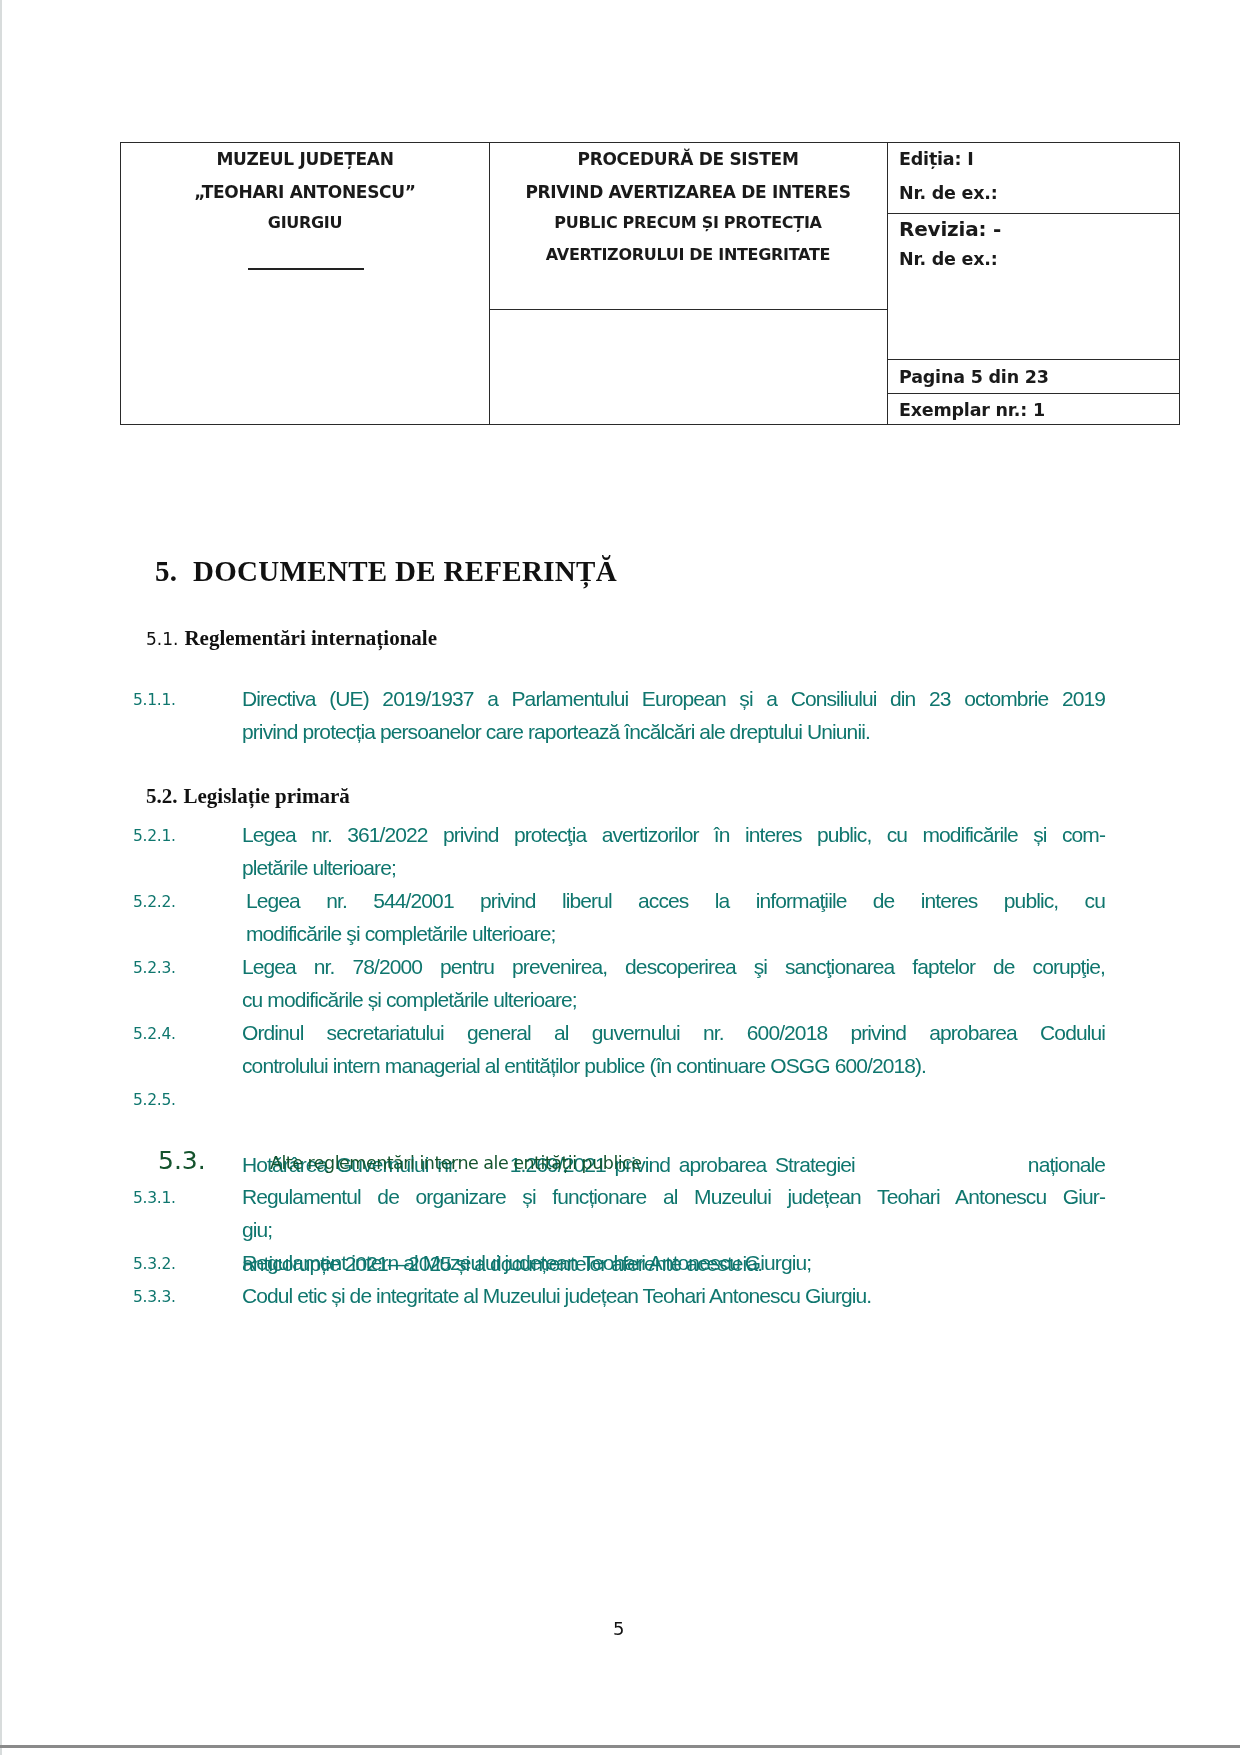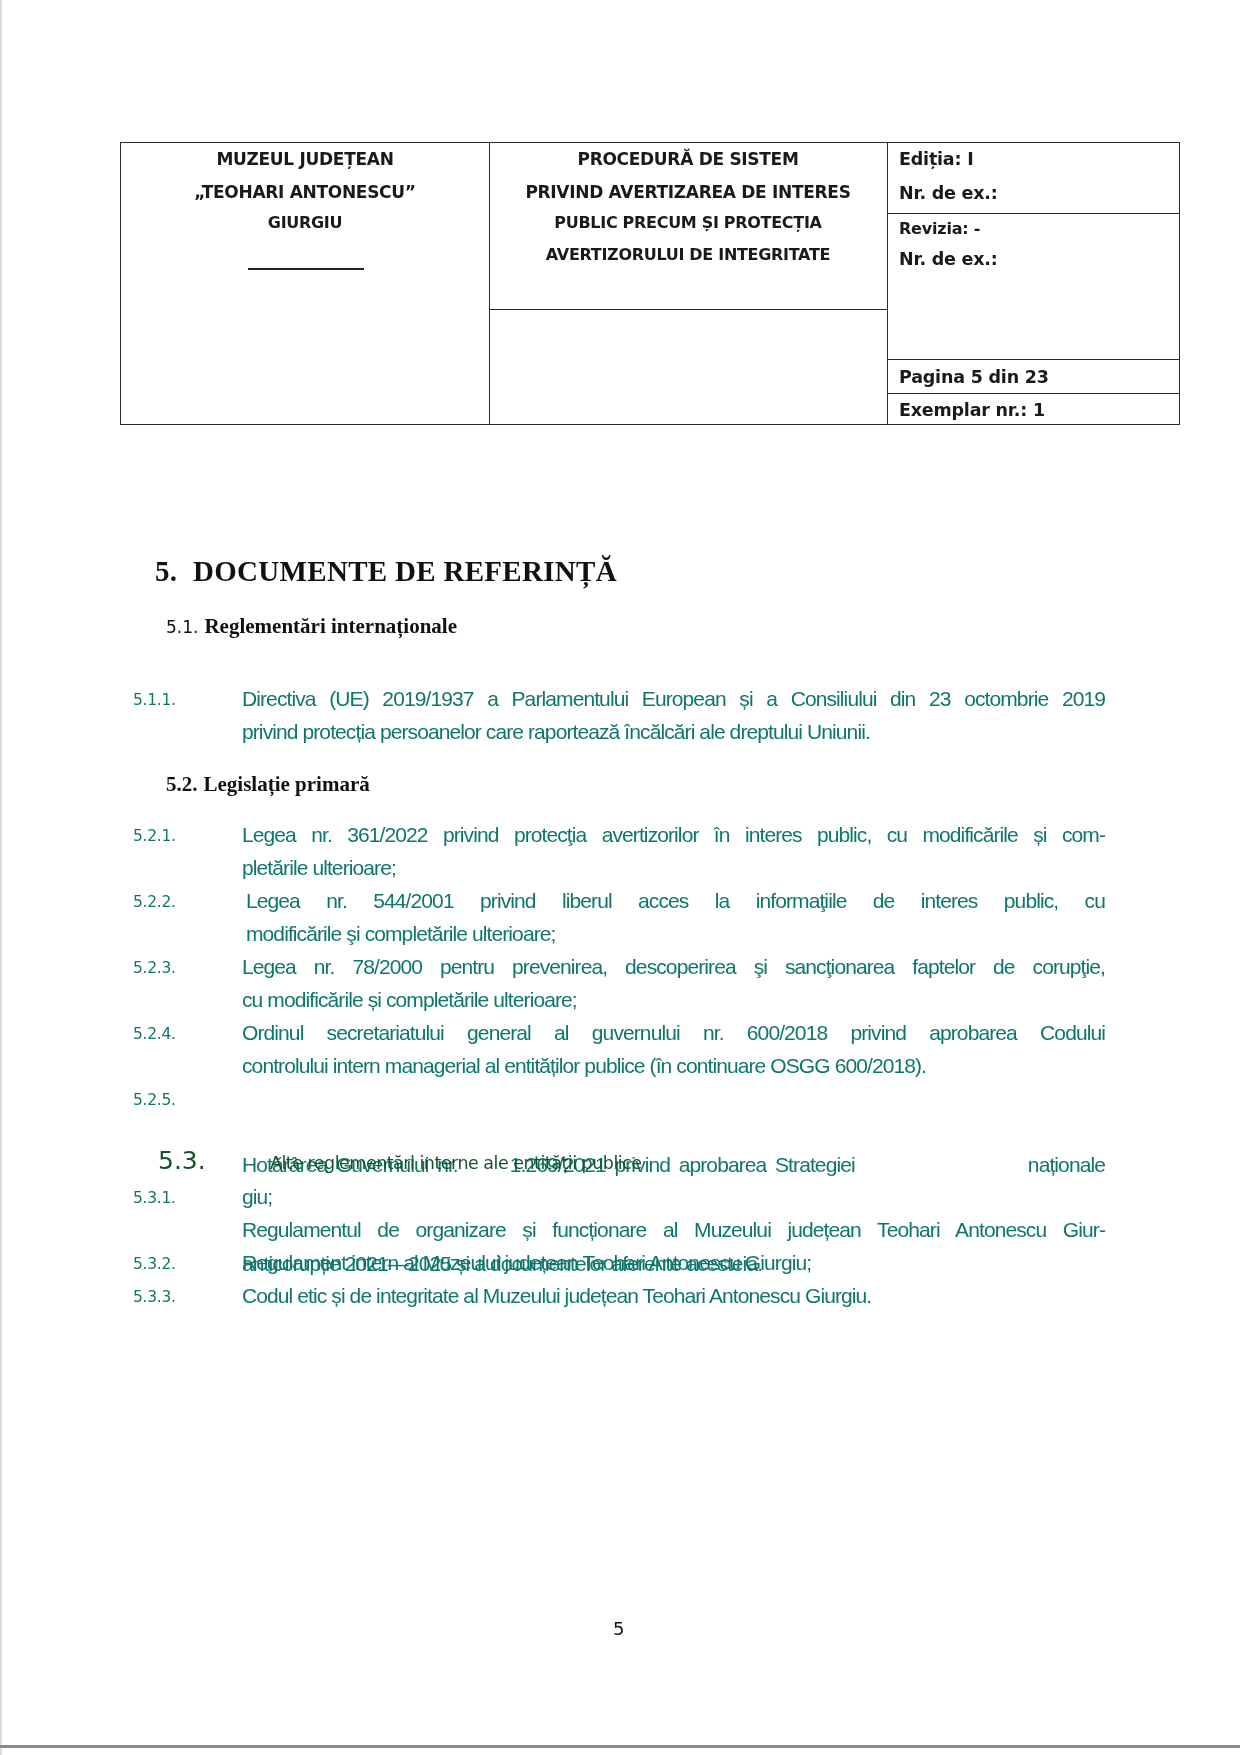"Revizia: -" div.rtext { font-size: 16px -> 20px }
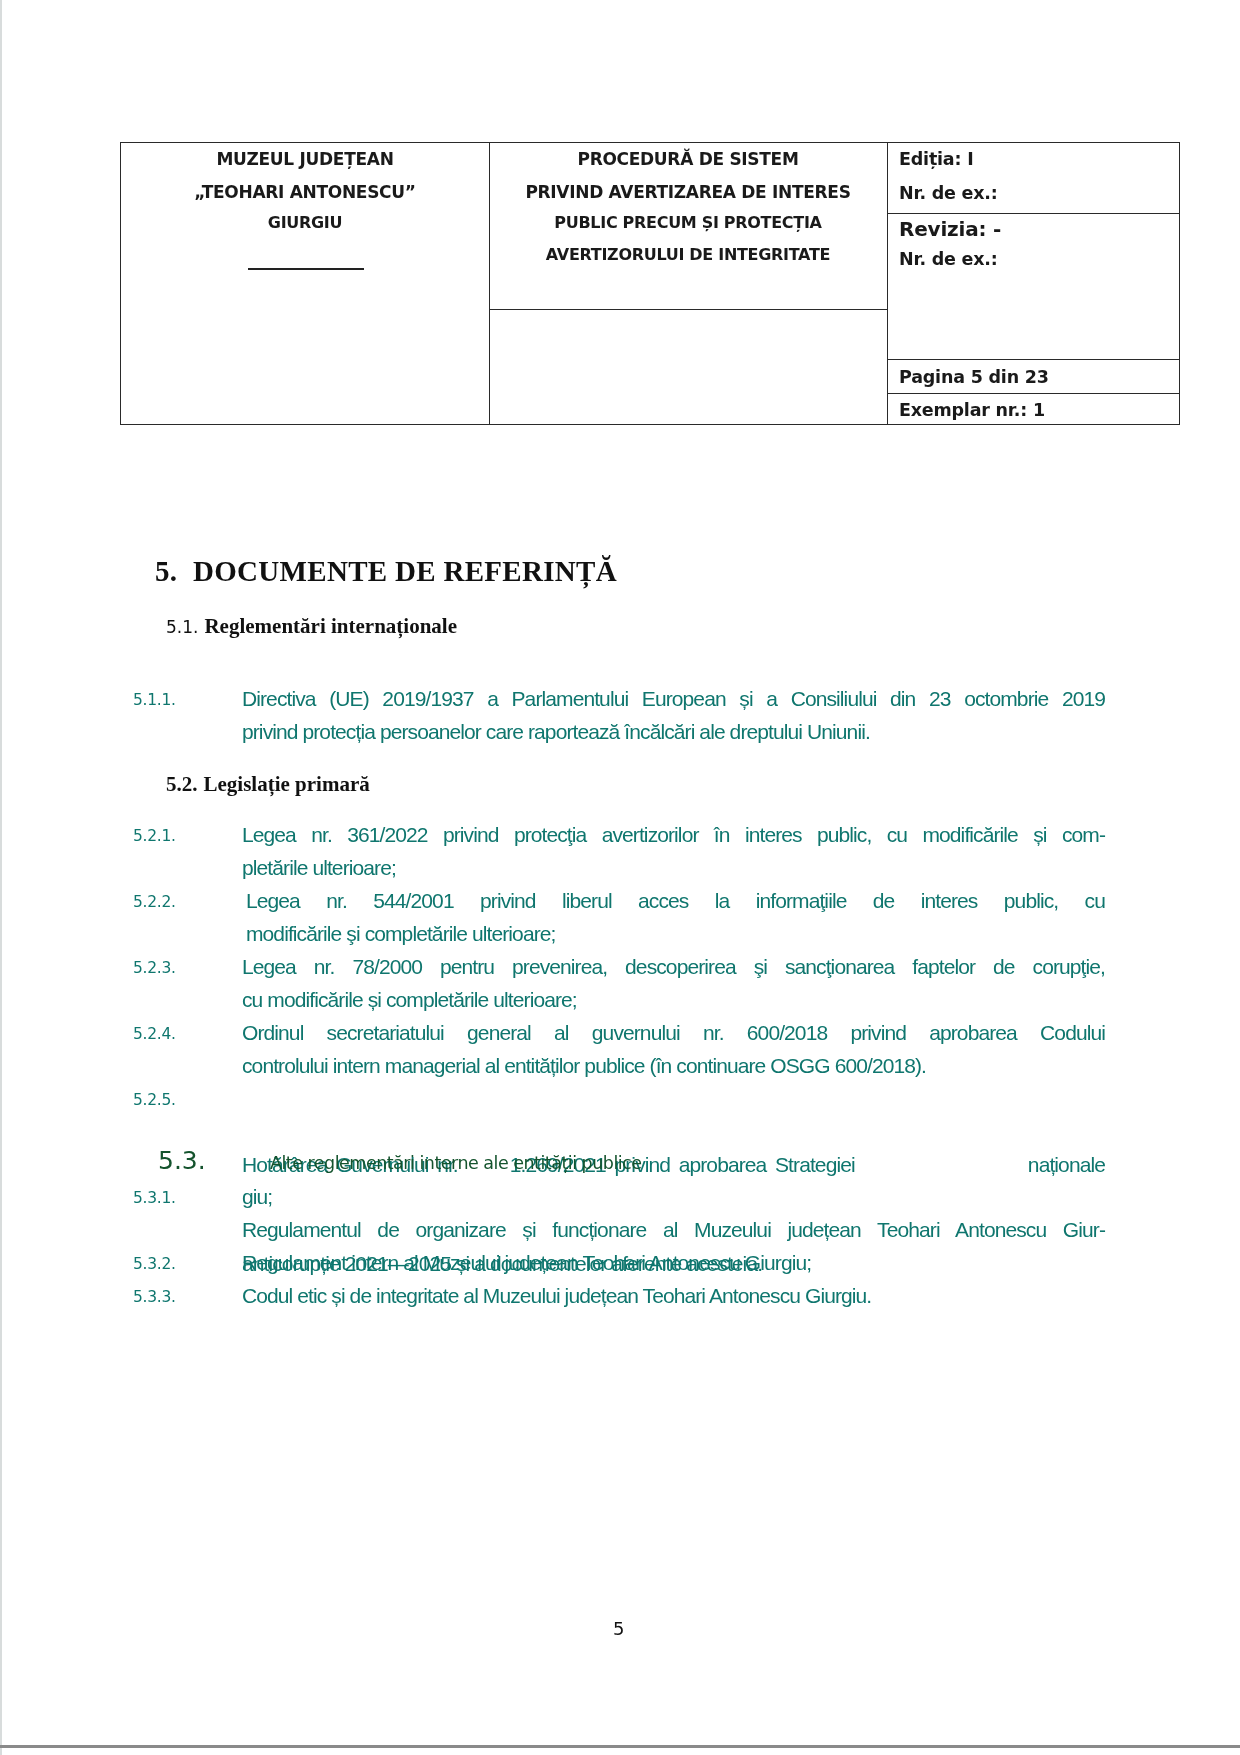"5.1. Reglementări internaționale" .h2 { left: 166px -> 146px; margin-top: none -> 12px }
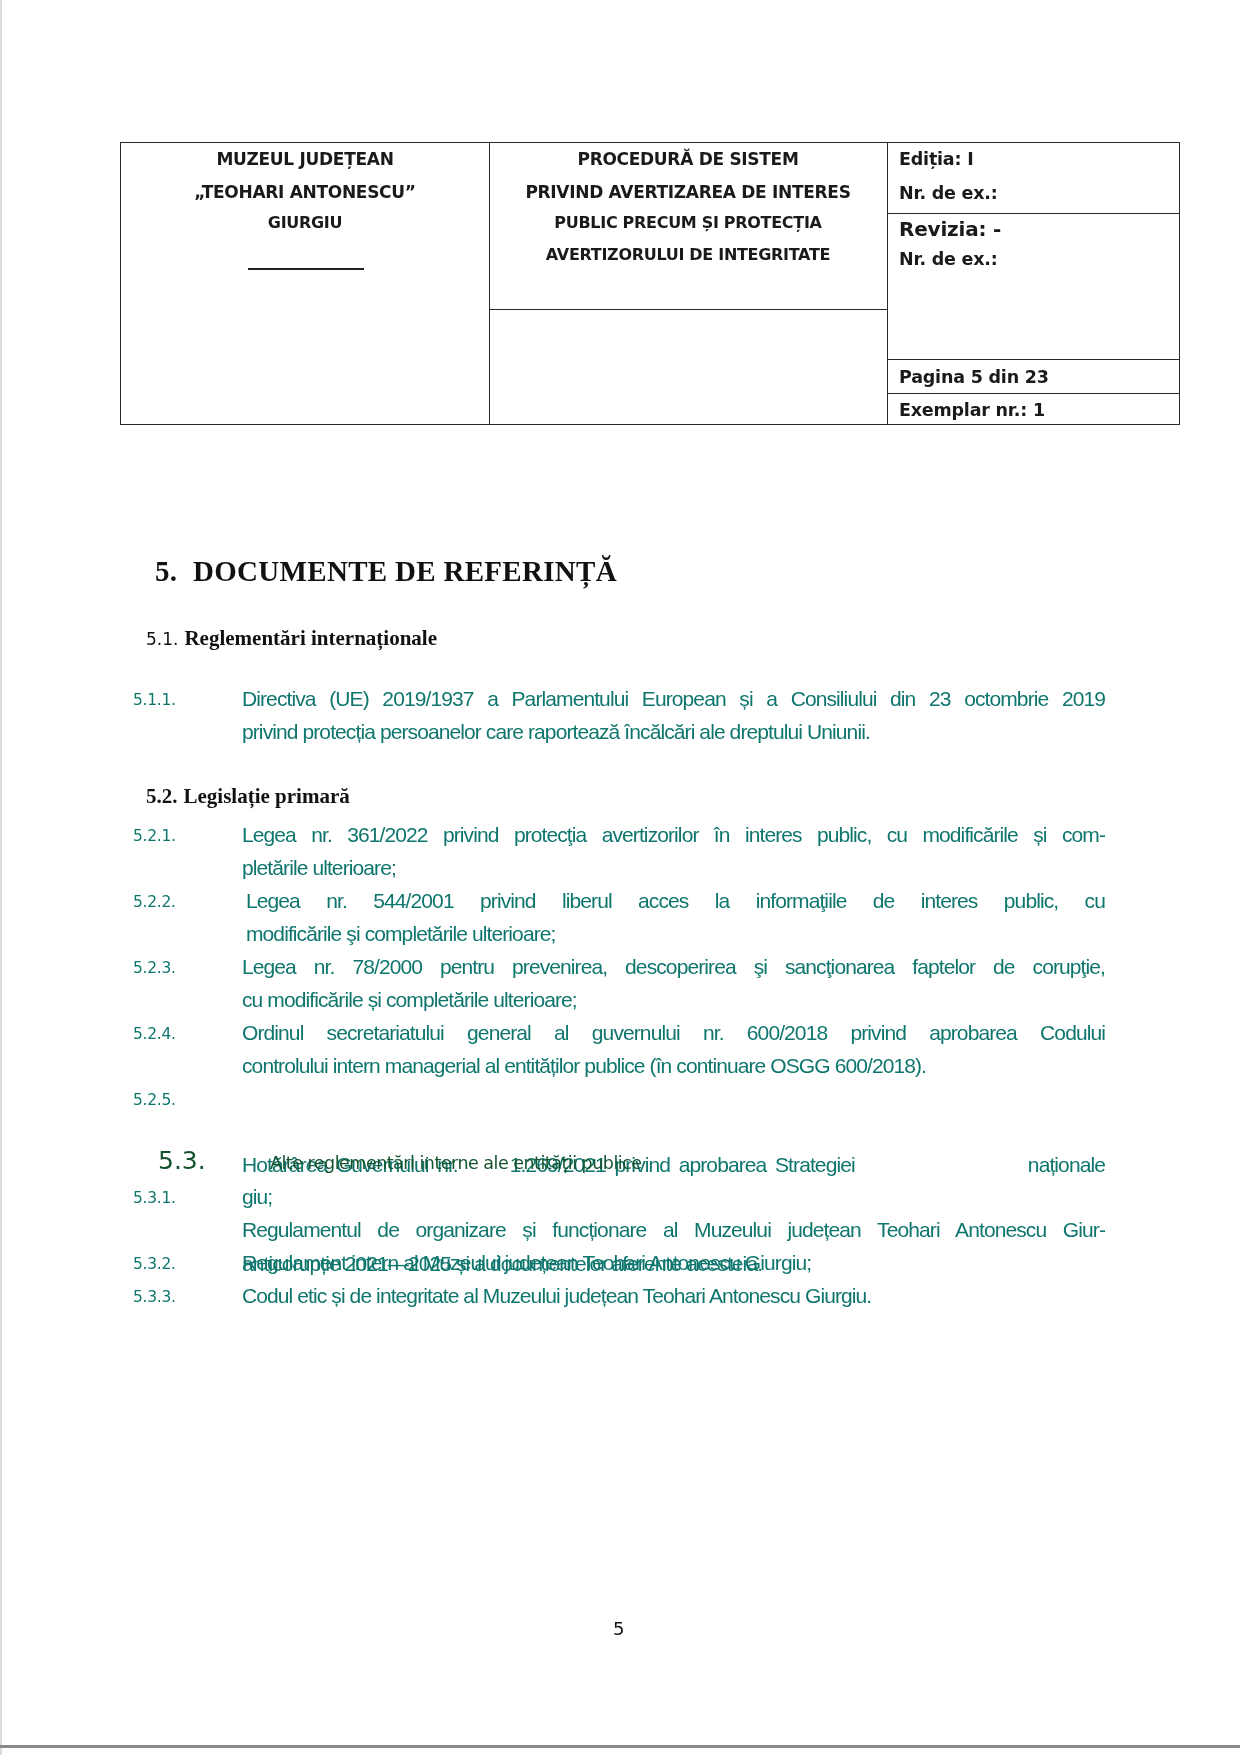"giu;" span.l { order: before "Regulamentul de organizare și" -> after "Regulamentul de organizare și" }
